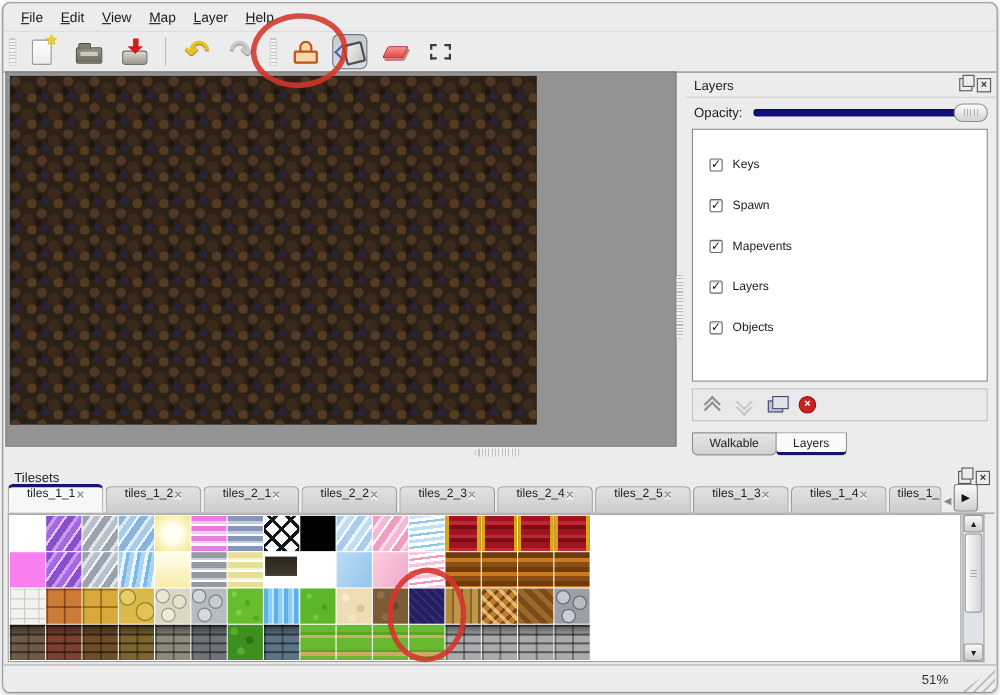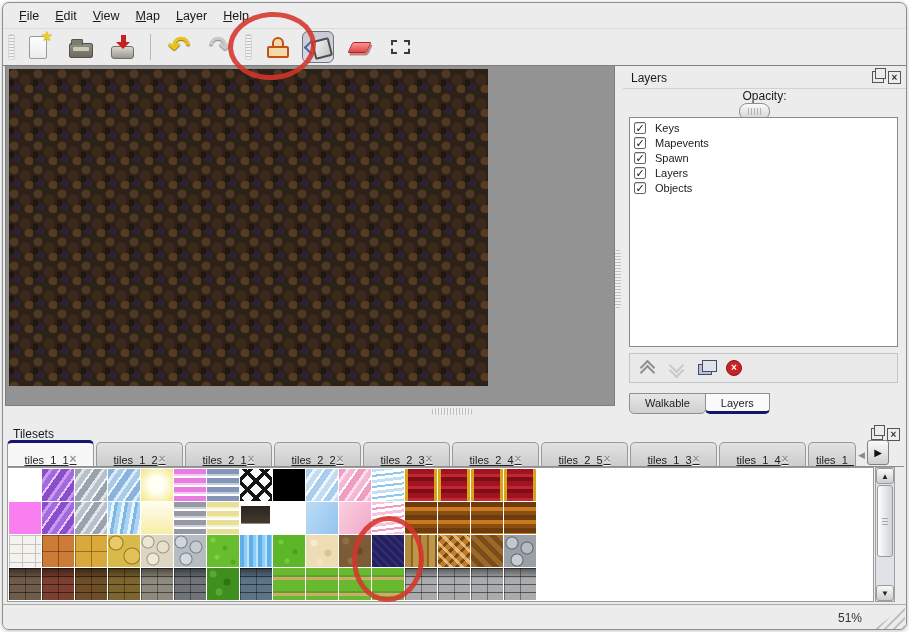"Opacity:" .opacity-row { flex-direction: column -> none }
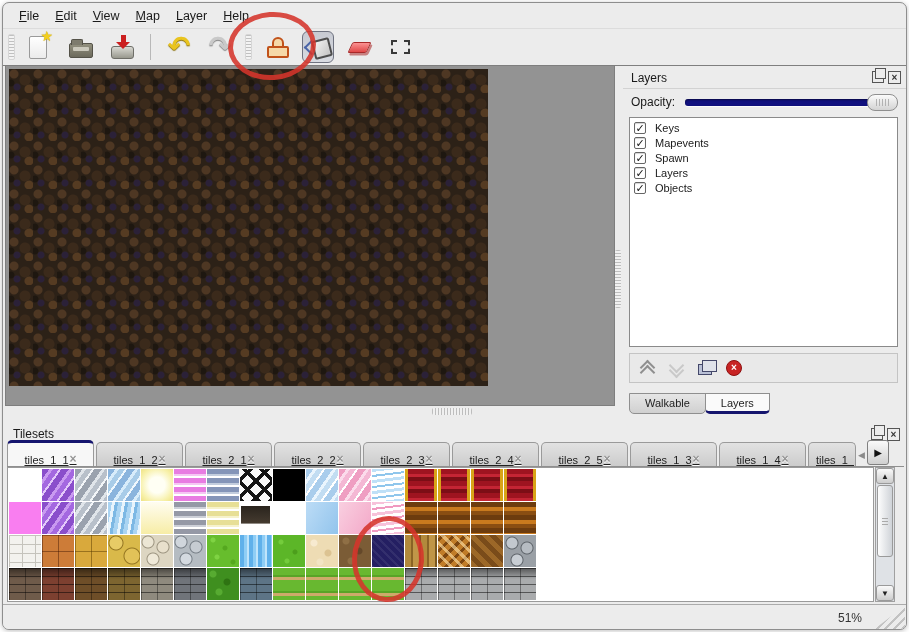"Keys" .layer-row { margin-top: none -> 22px; padding-left: 4px -> 15px }
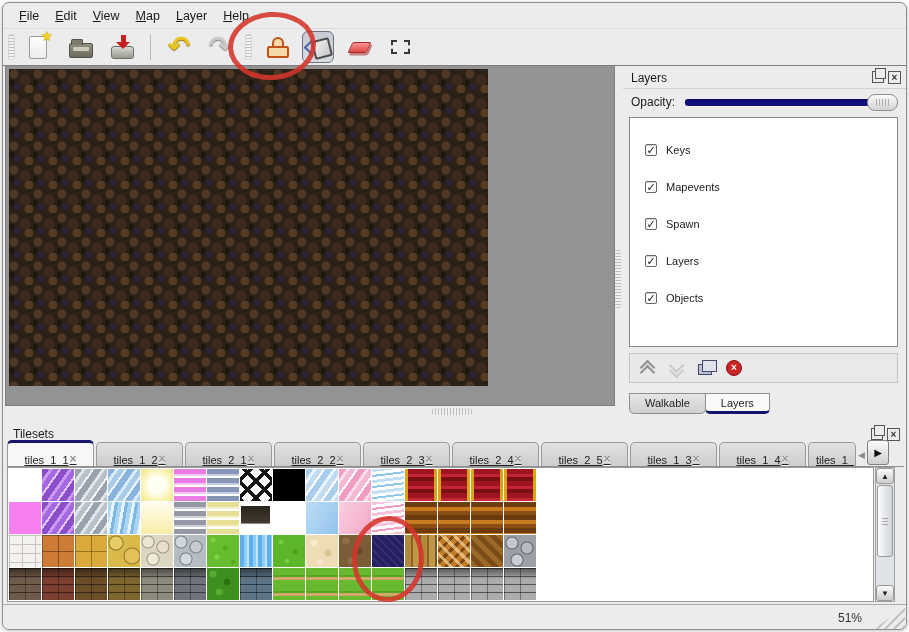"Mapevents" div.layer-row { order: before "Spawn" -> after "Spawn" }
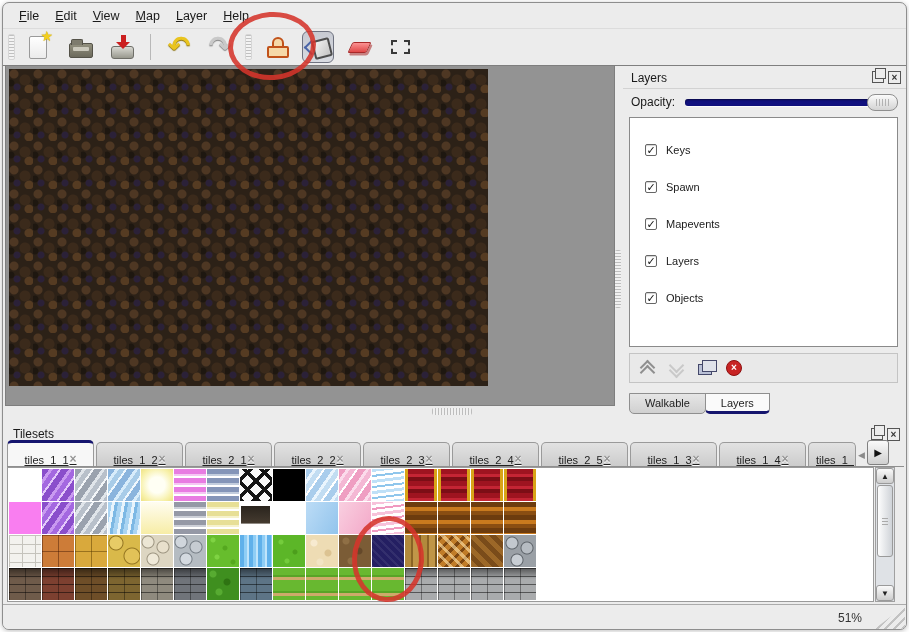"tiles_1_1" .ttab { align-items: flex-end -> flex-start; text-decoration: underline -> none }
